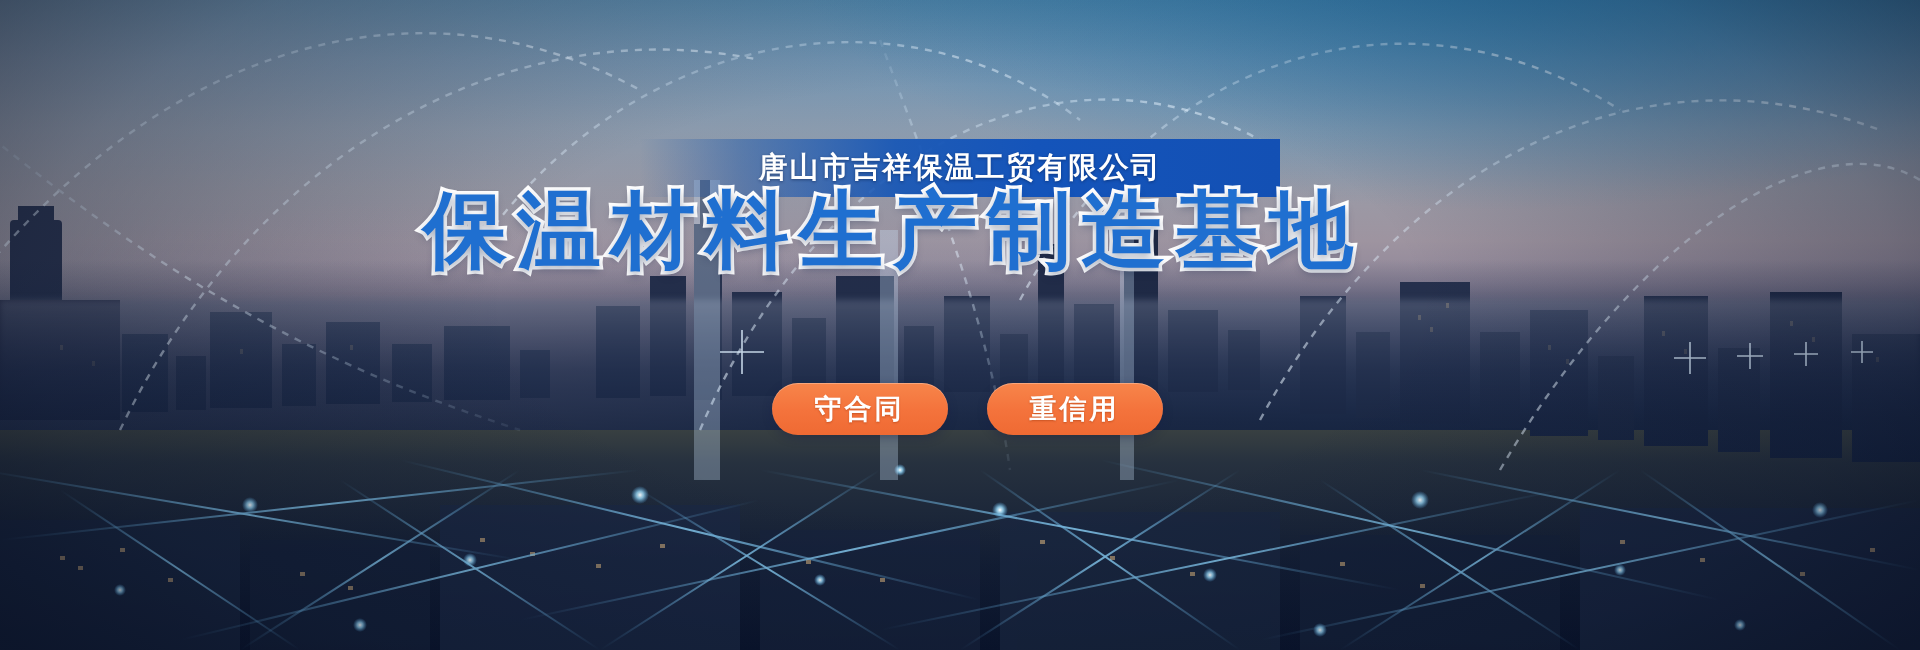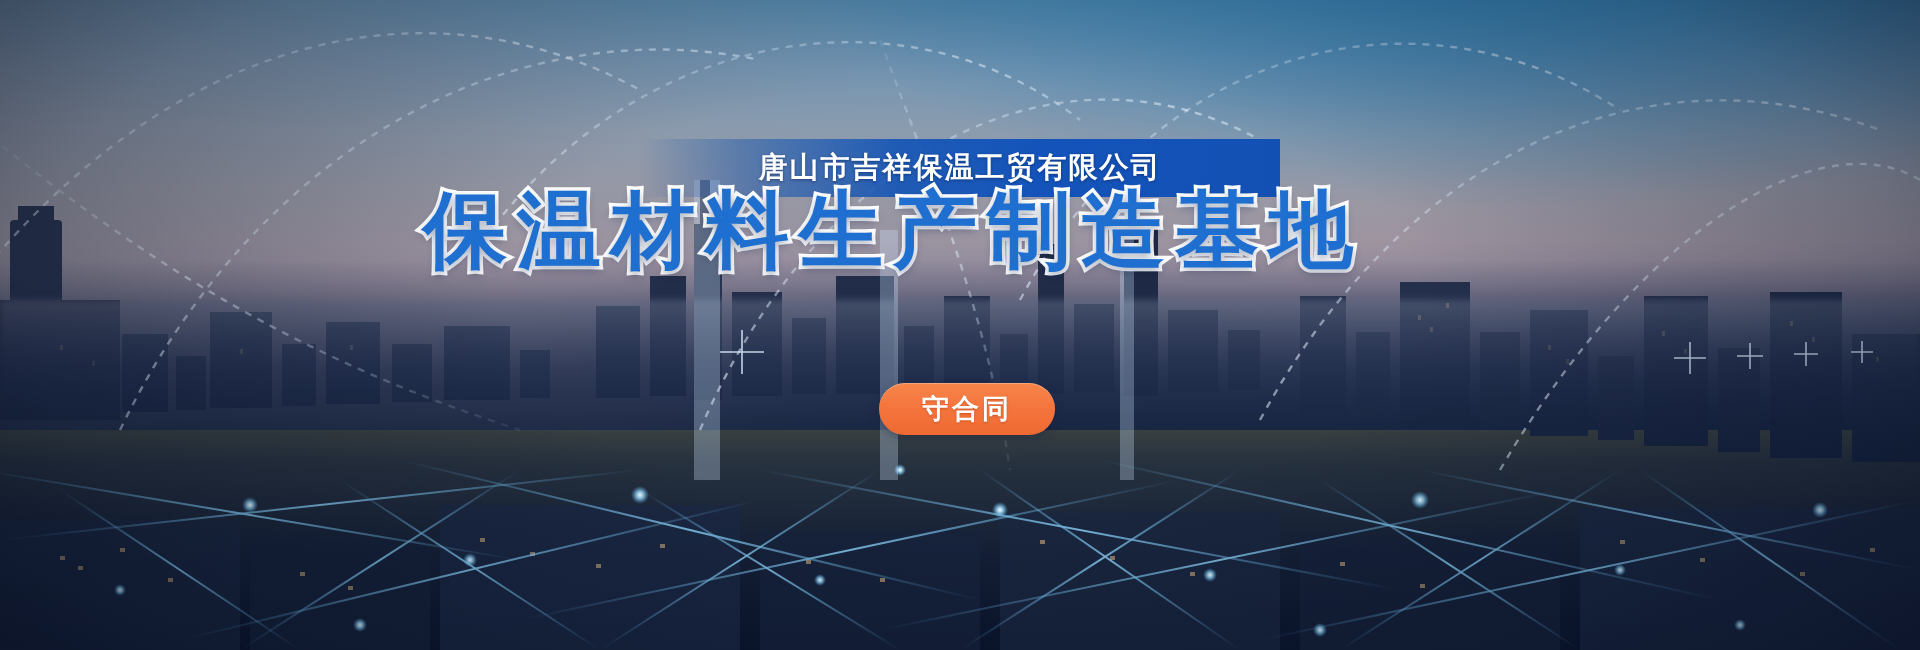"重信用" div.pill { html: none -> <div> <span>重信用</span> </div> }
